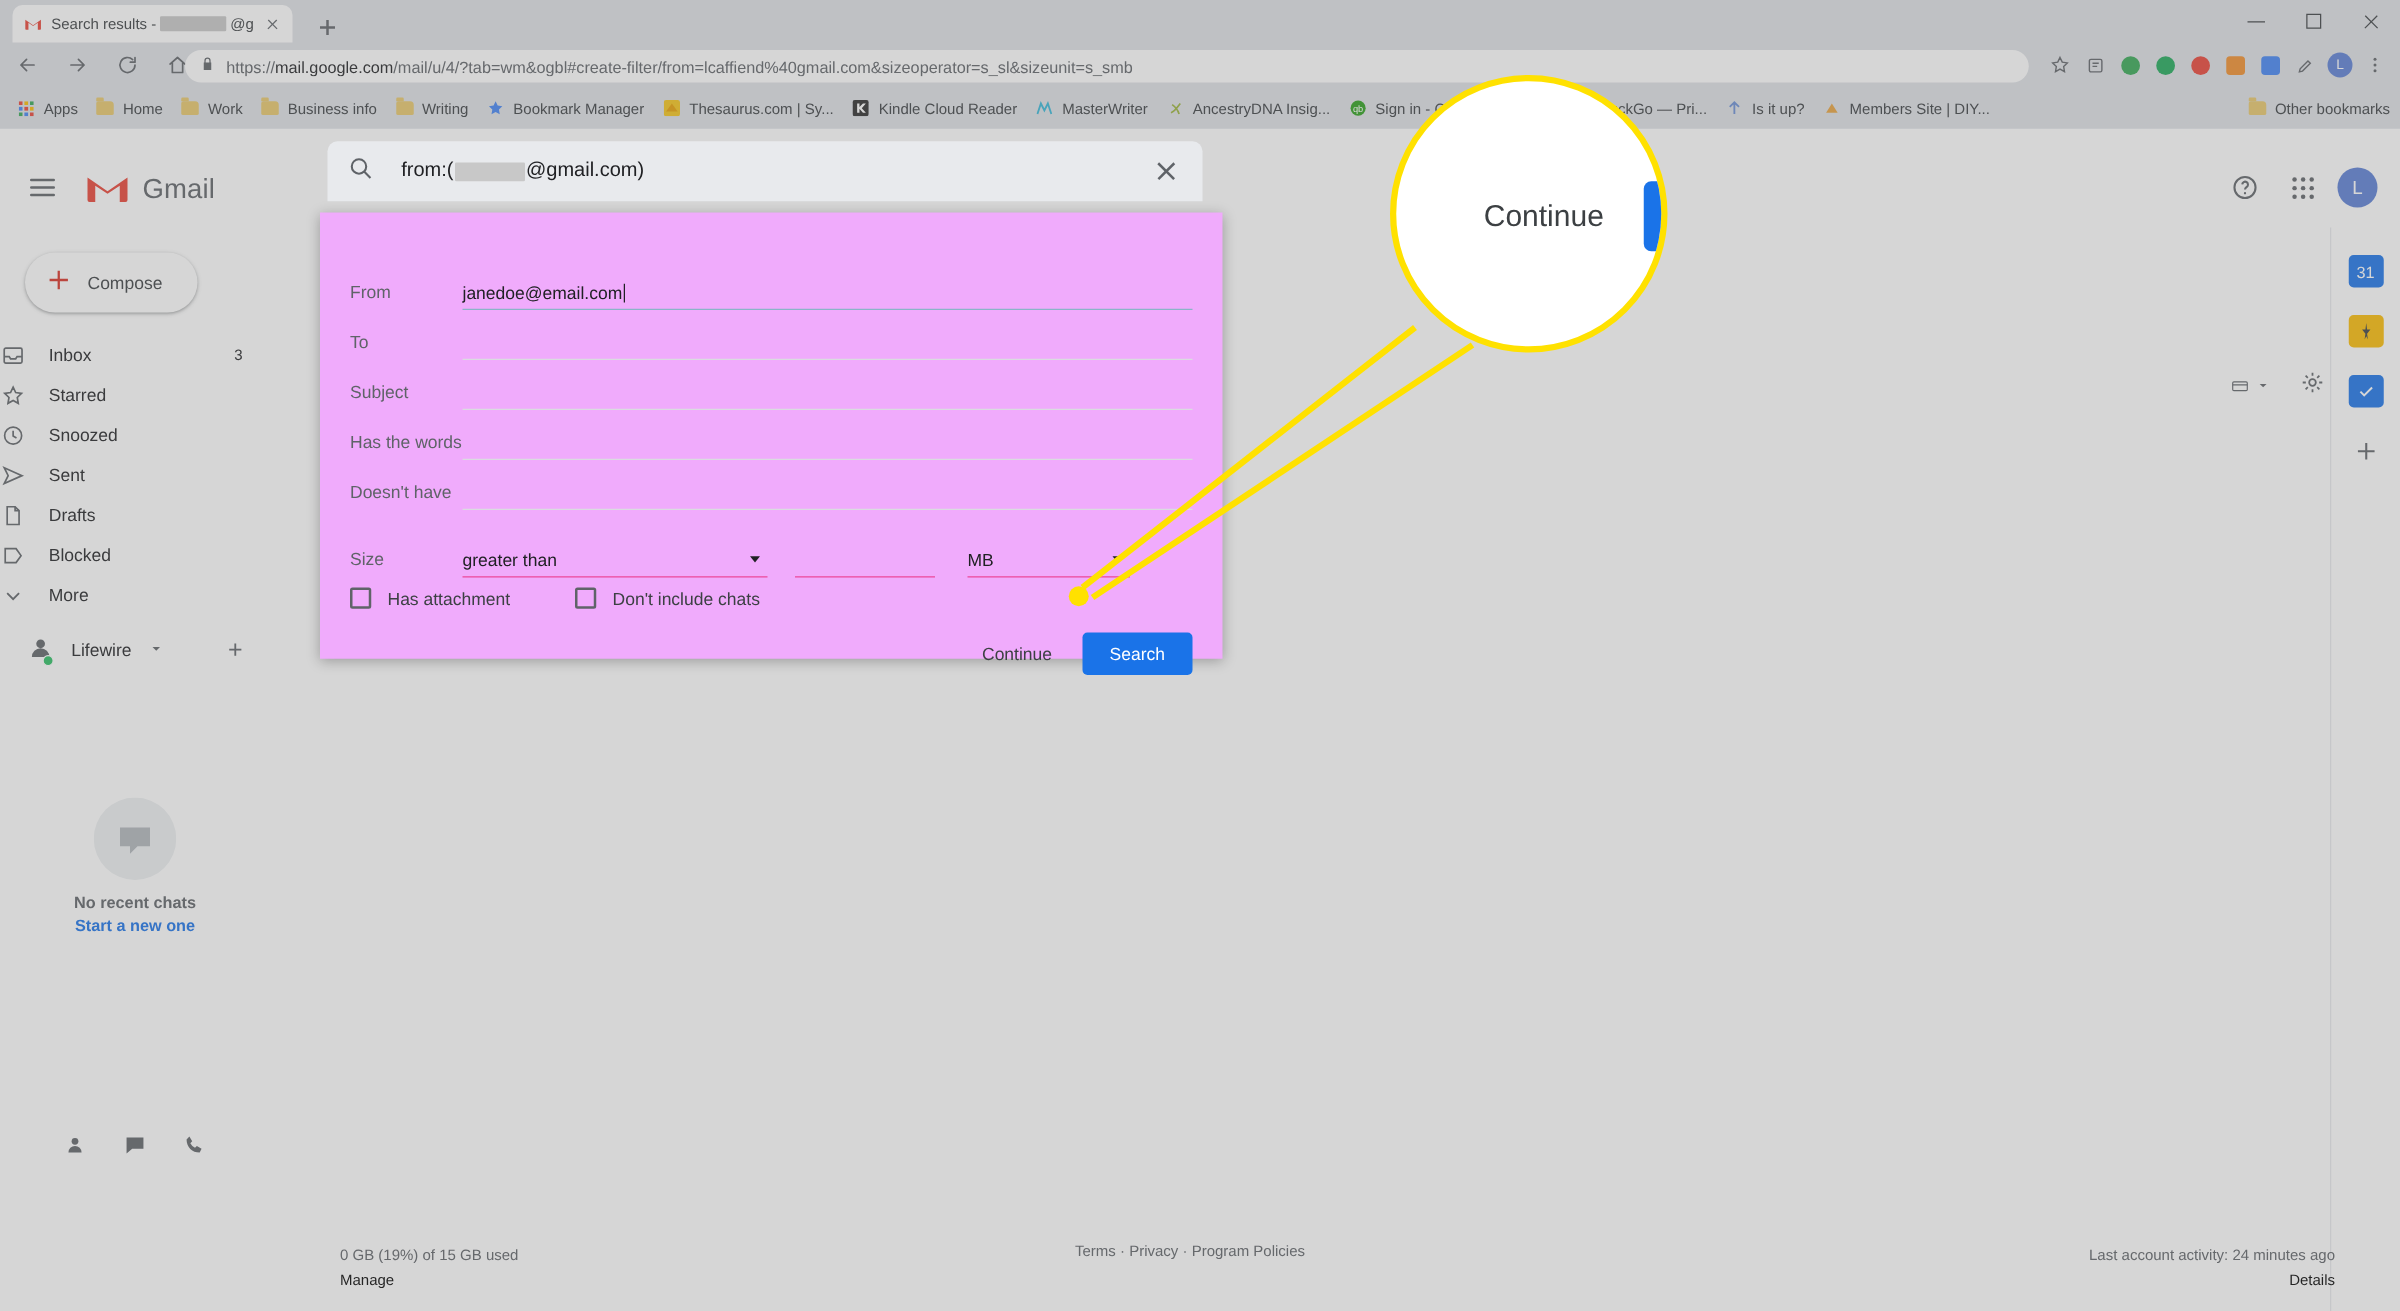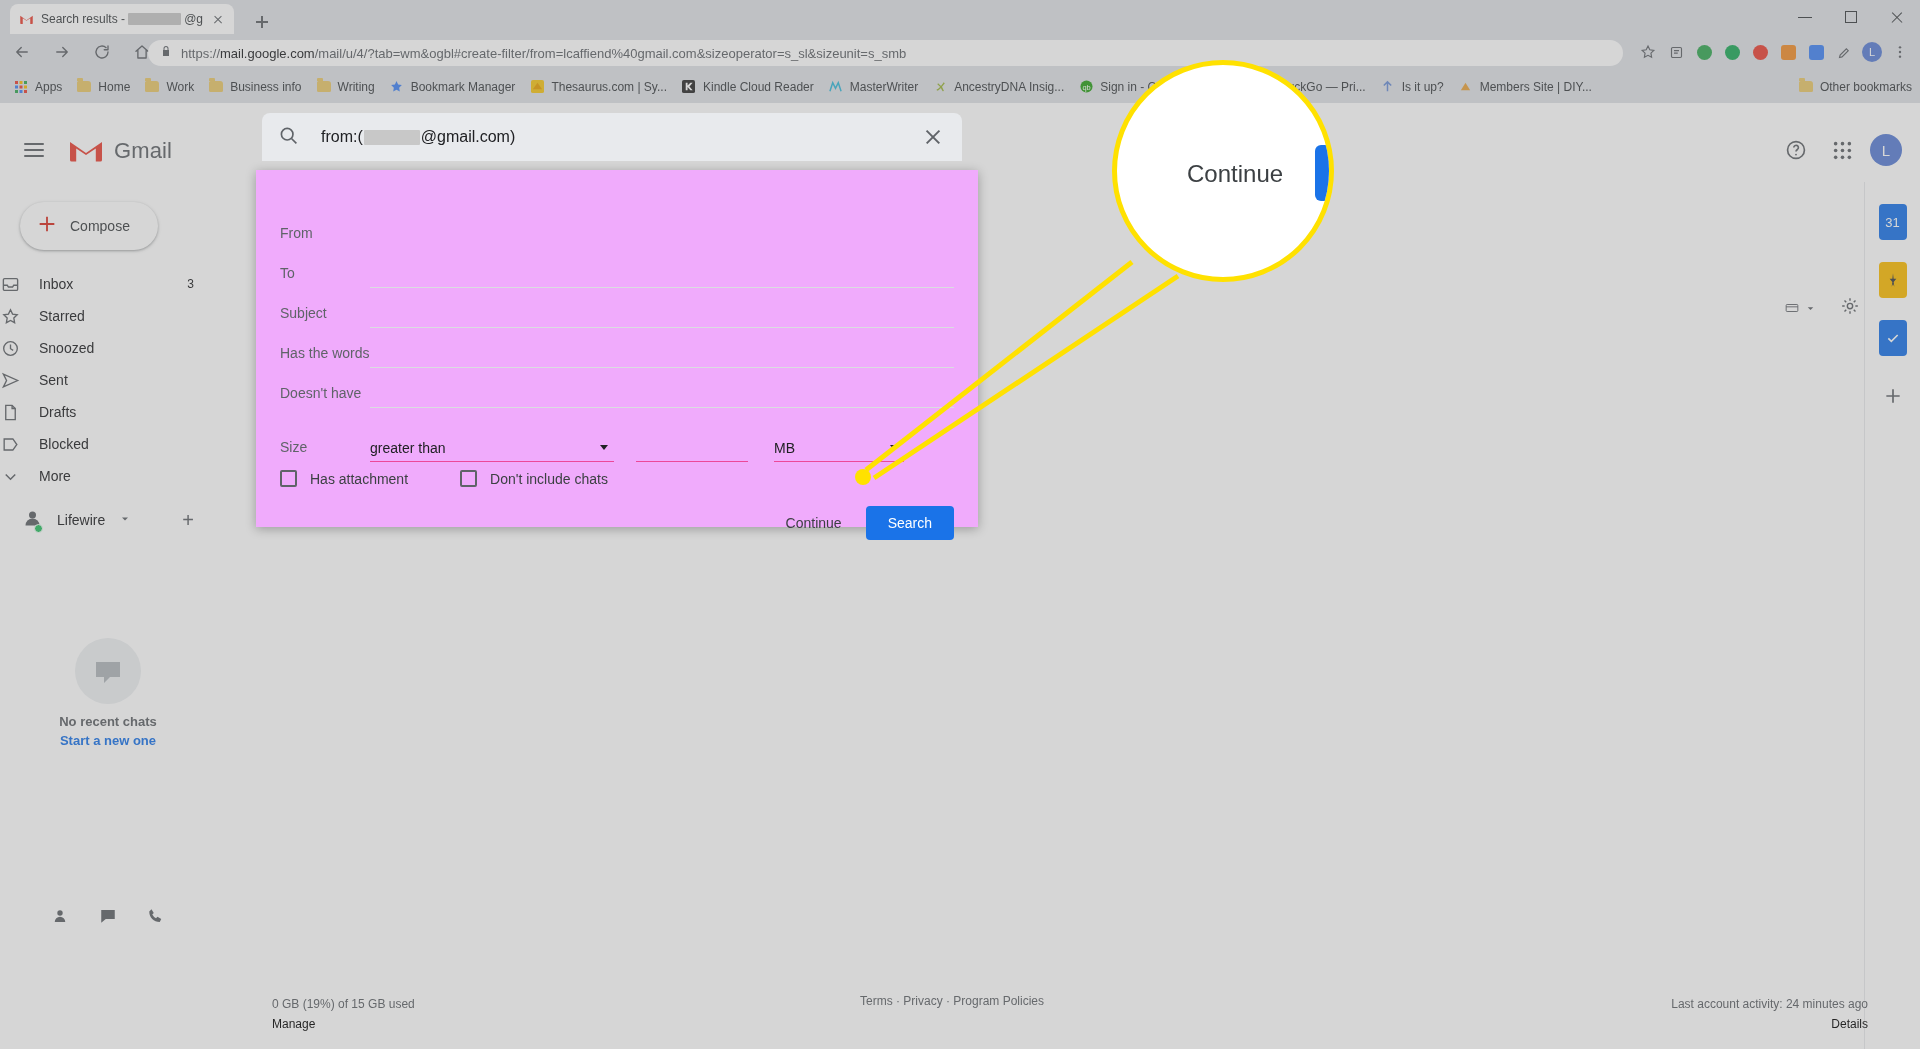"31" .rail-ico { height: 36px -> 26px }
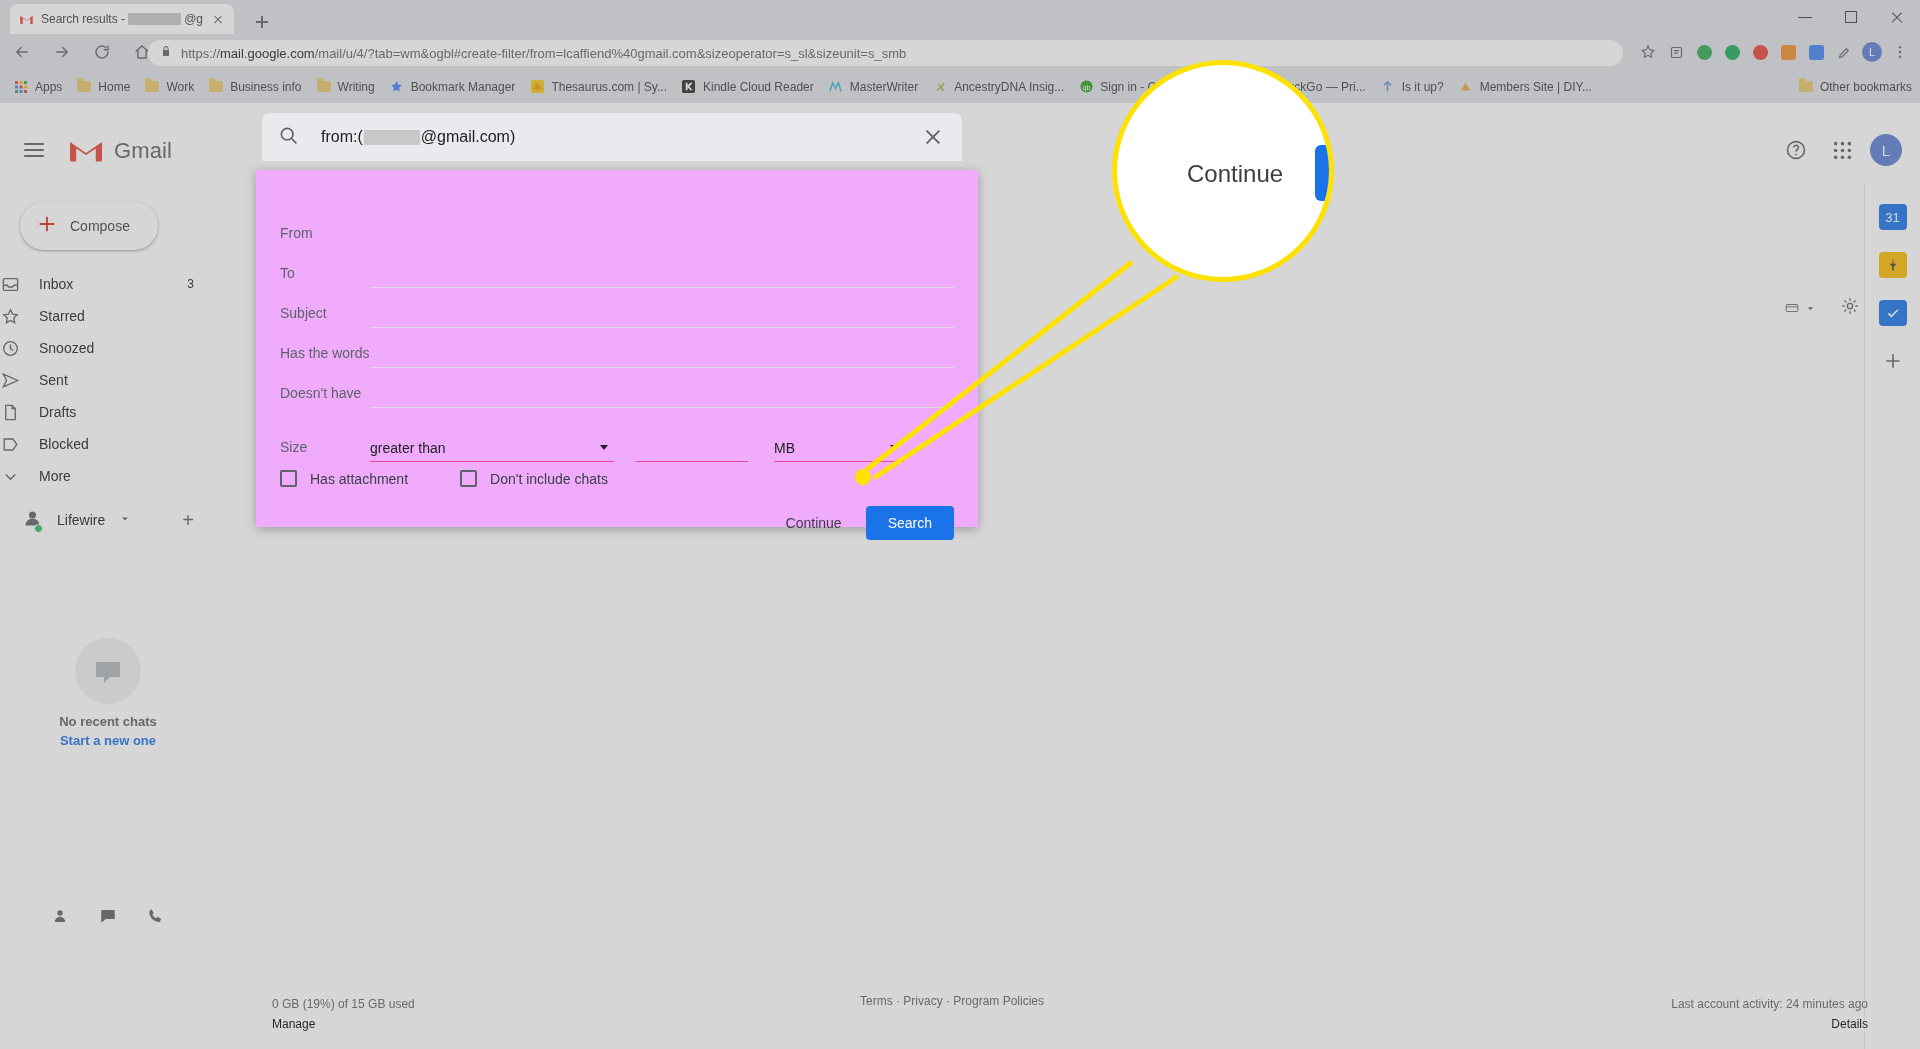"janedoe@email.com" div.finput { html: none -> <div> <span>janedoe@email.com</span> <span></span> </div> }
